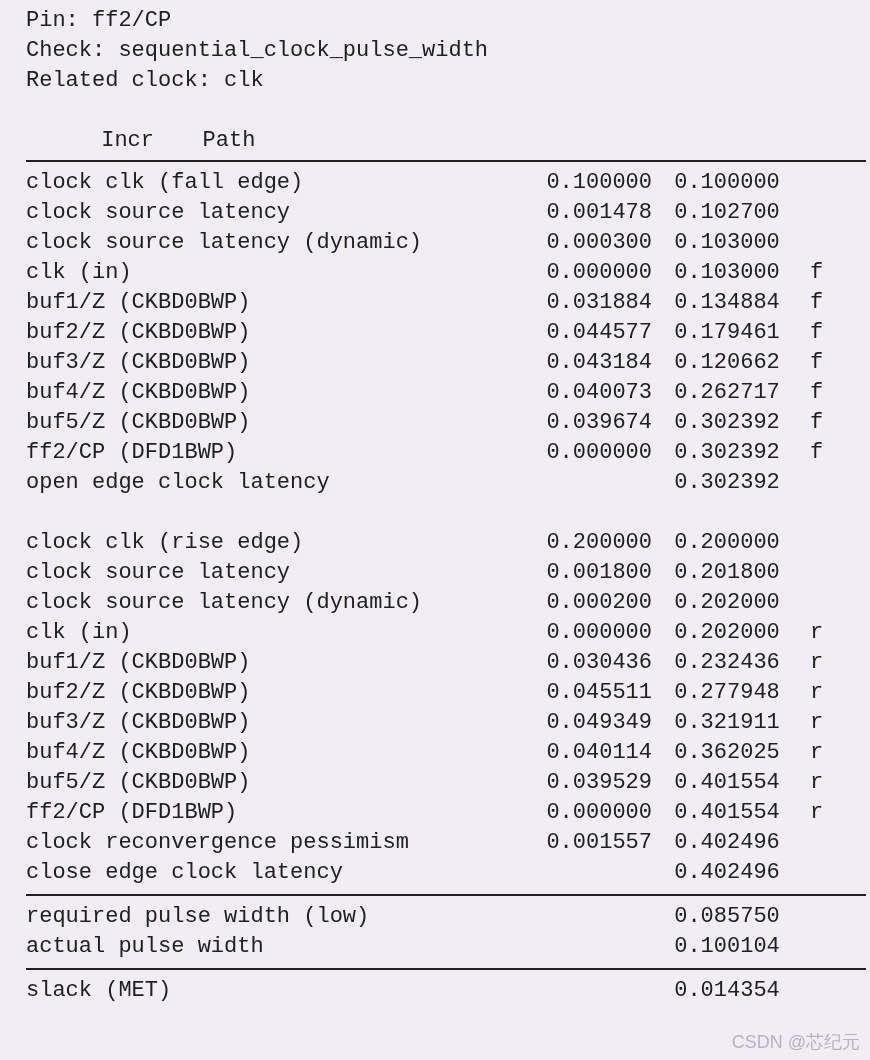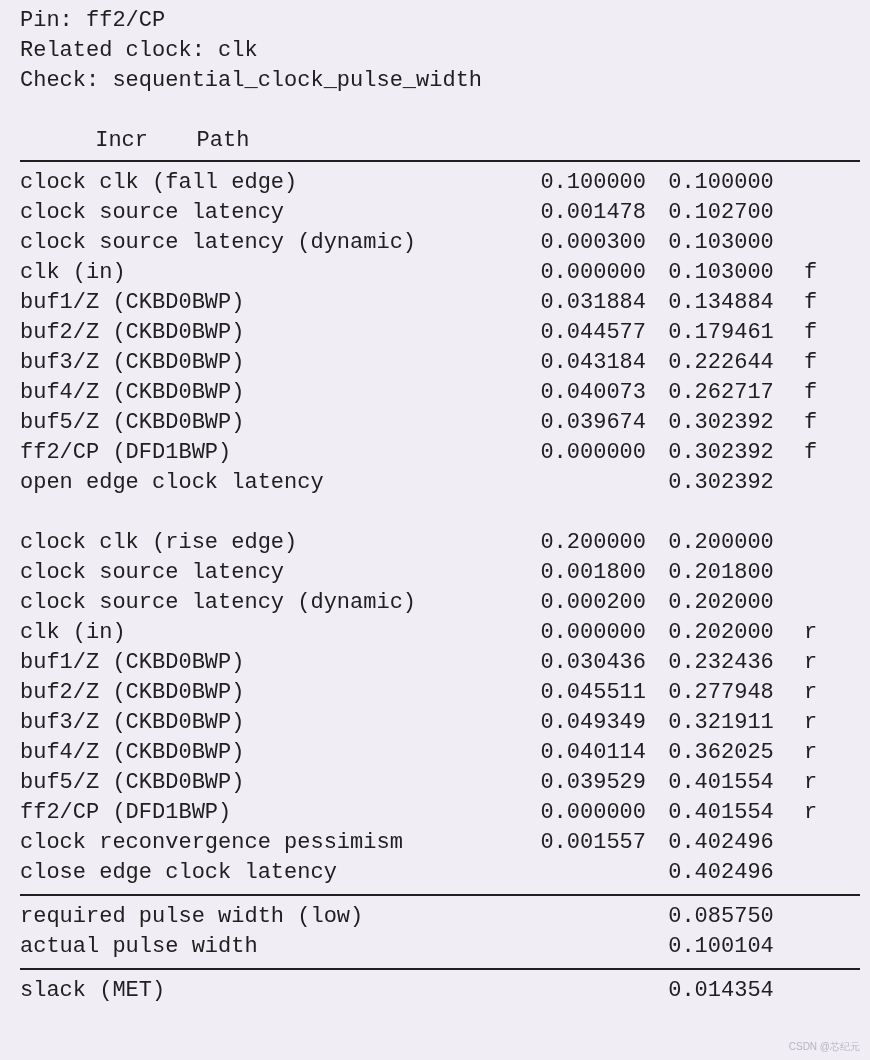"Pin: ff2/CP" .page { padding: 6px 10px 0 20px -> 6px 10px 0 26px }
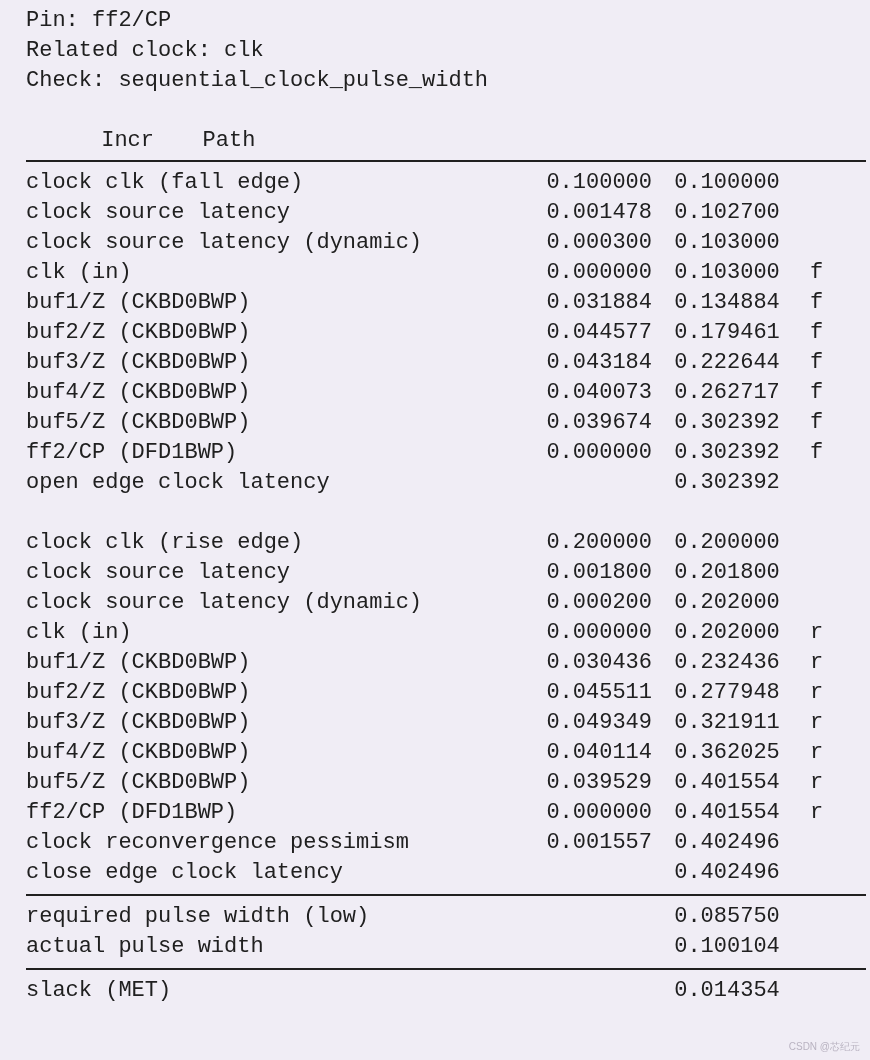"Related clock: clk" div.hdr-line { order: before "Check: sequential_clock_pulse_width" -> after "Check: sequential_clock_pulse_width" }
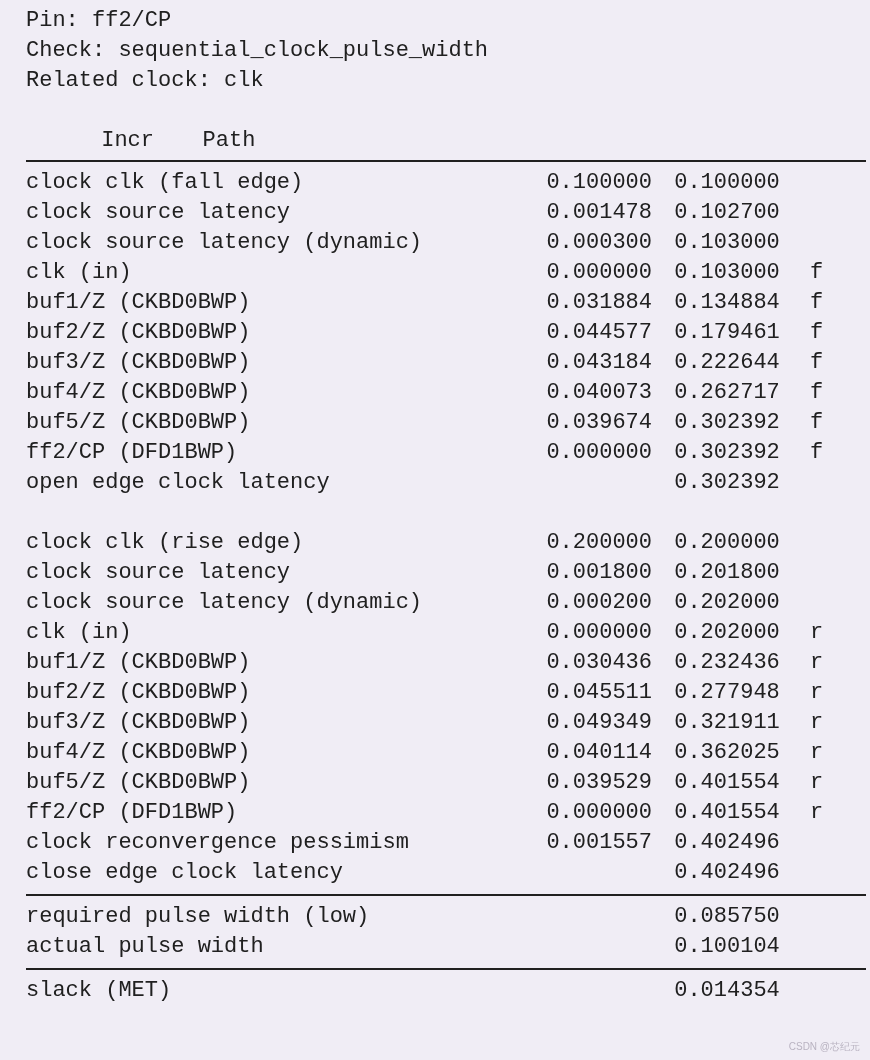"0.222644" span.col-path { text: 0.222644 -> 0.120662 }
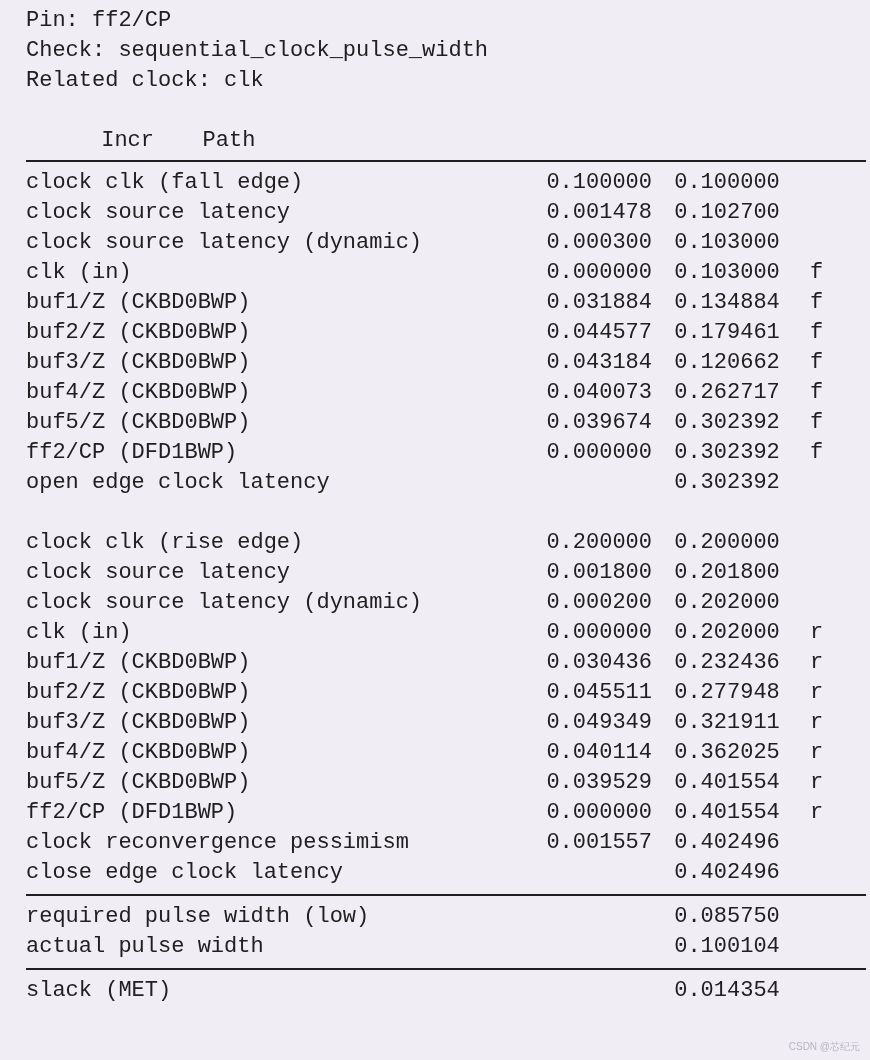"CSDN @芯纪元" .watermark { font-size: 10px -> 18px }
